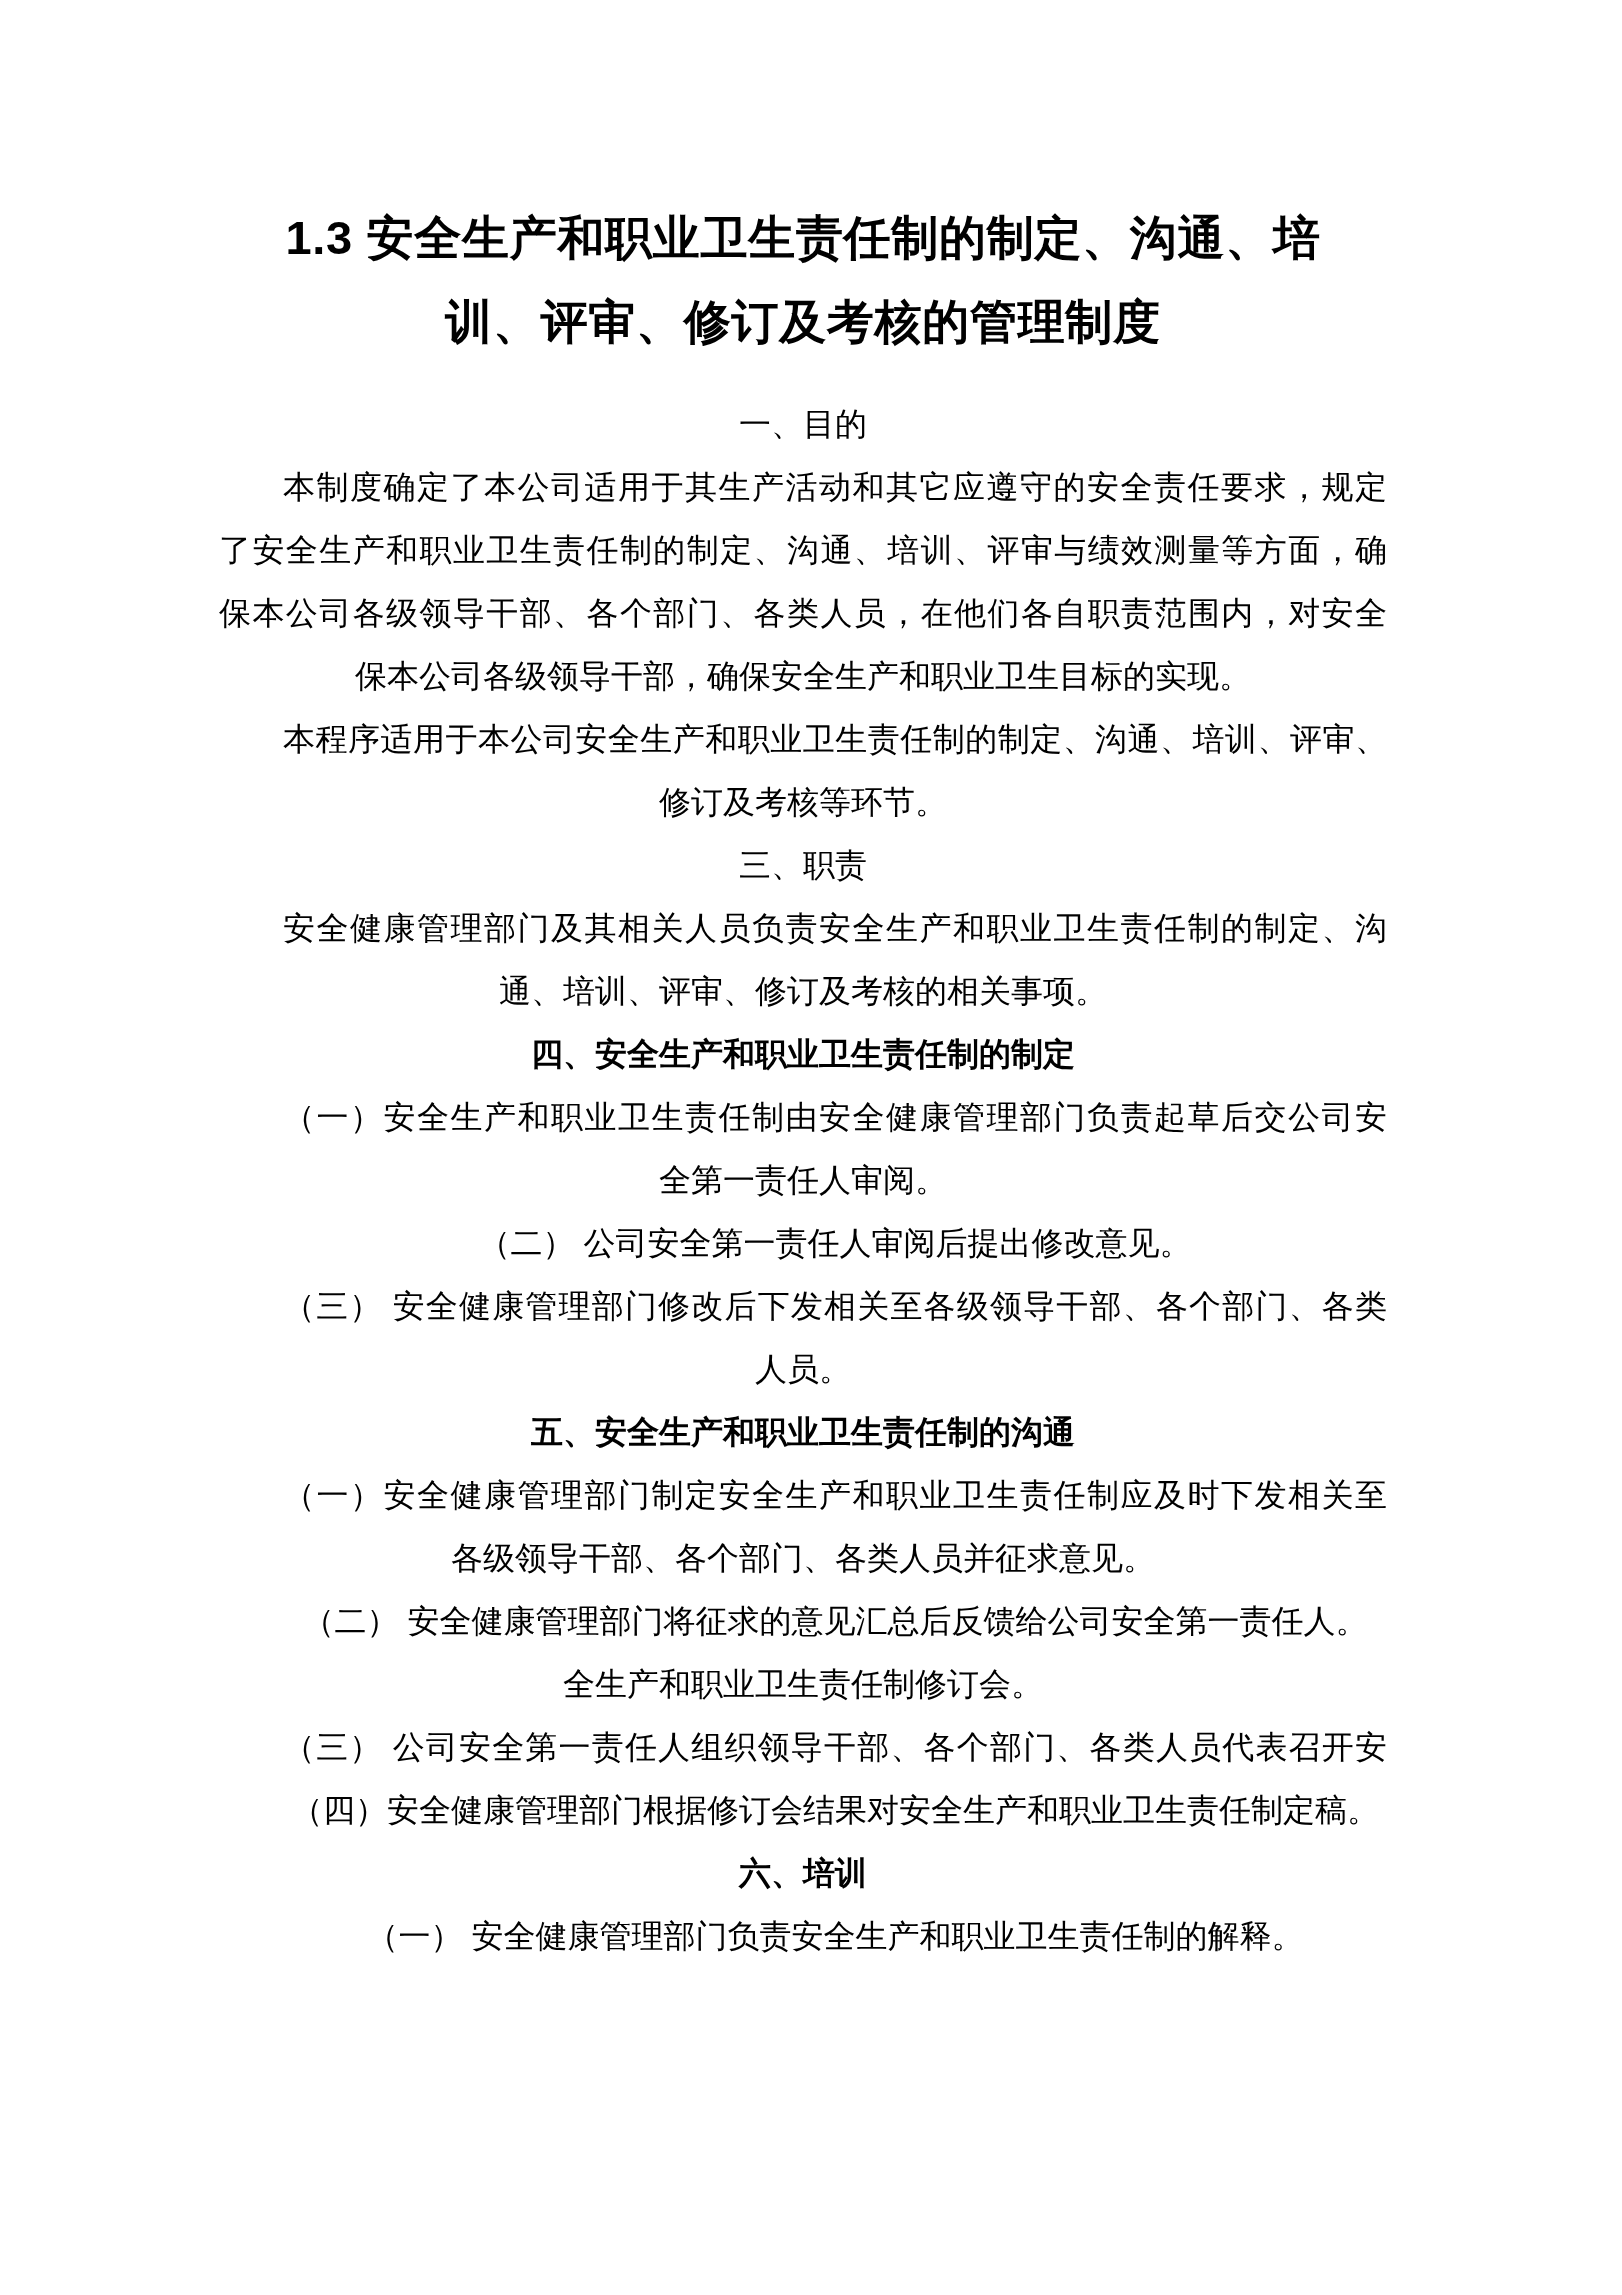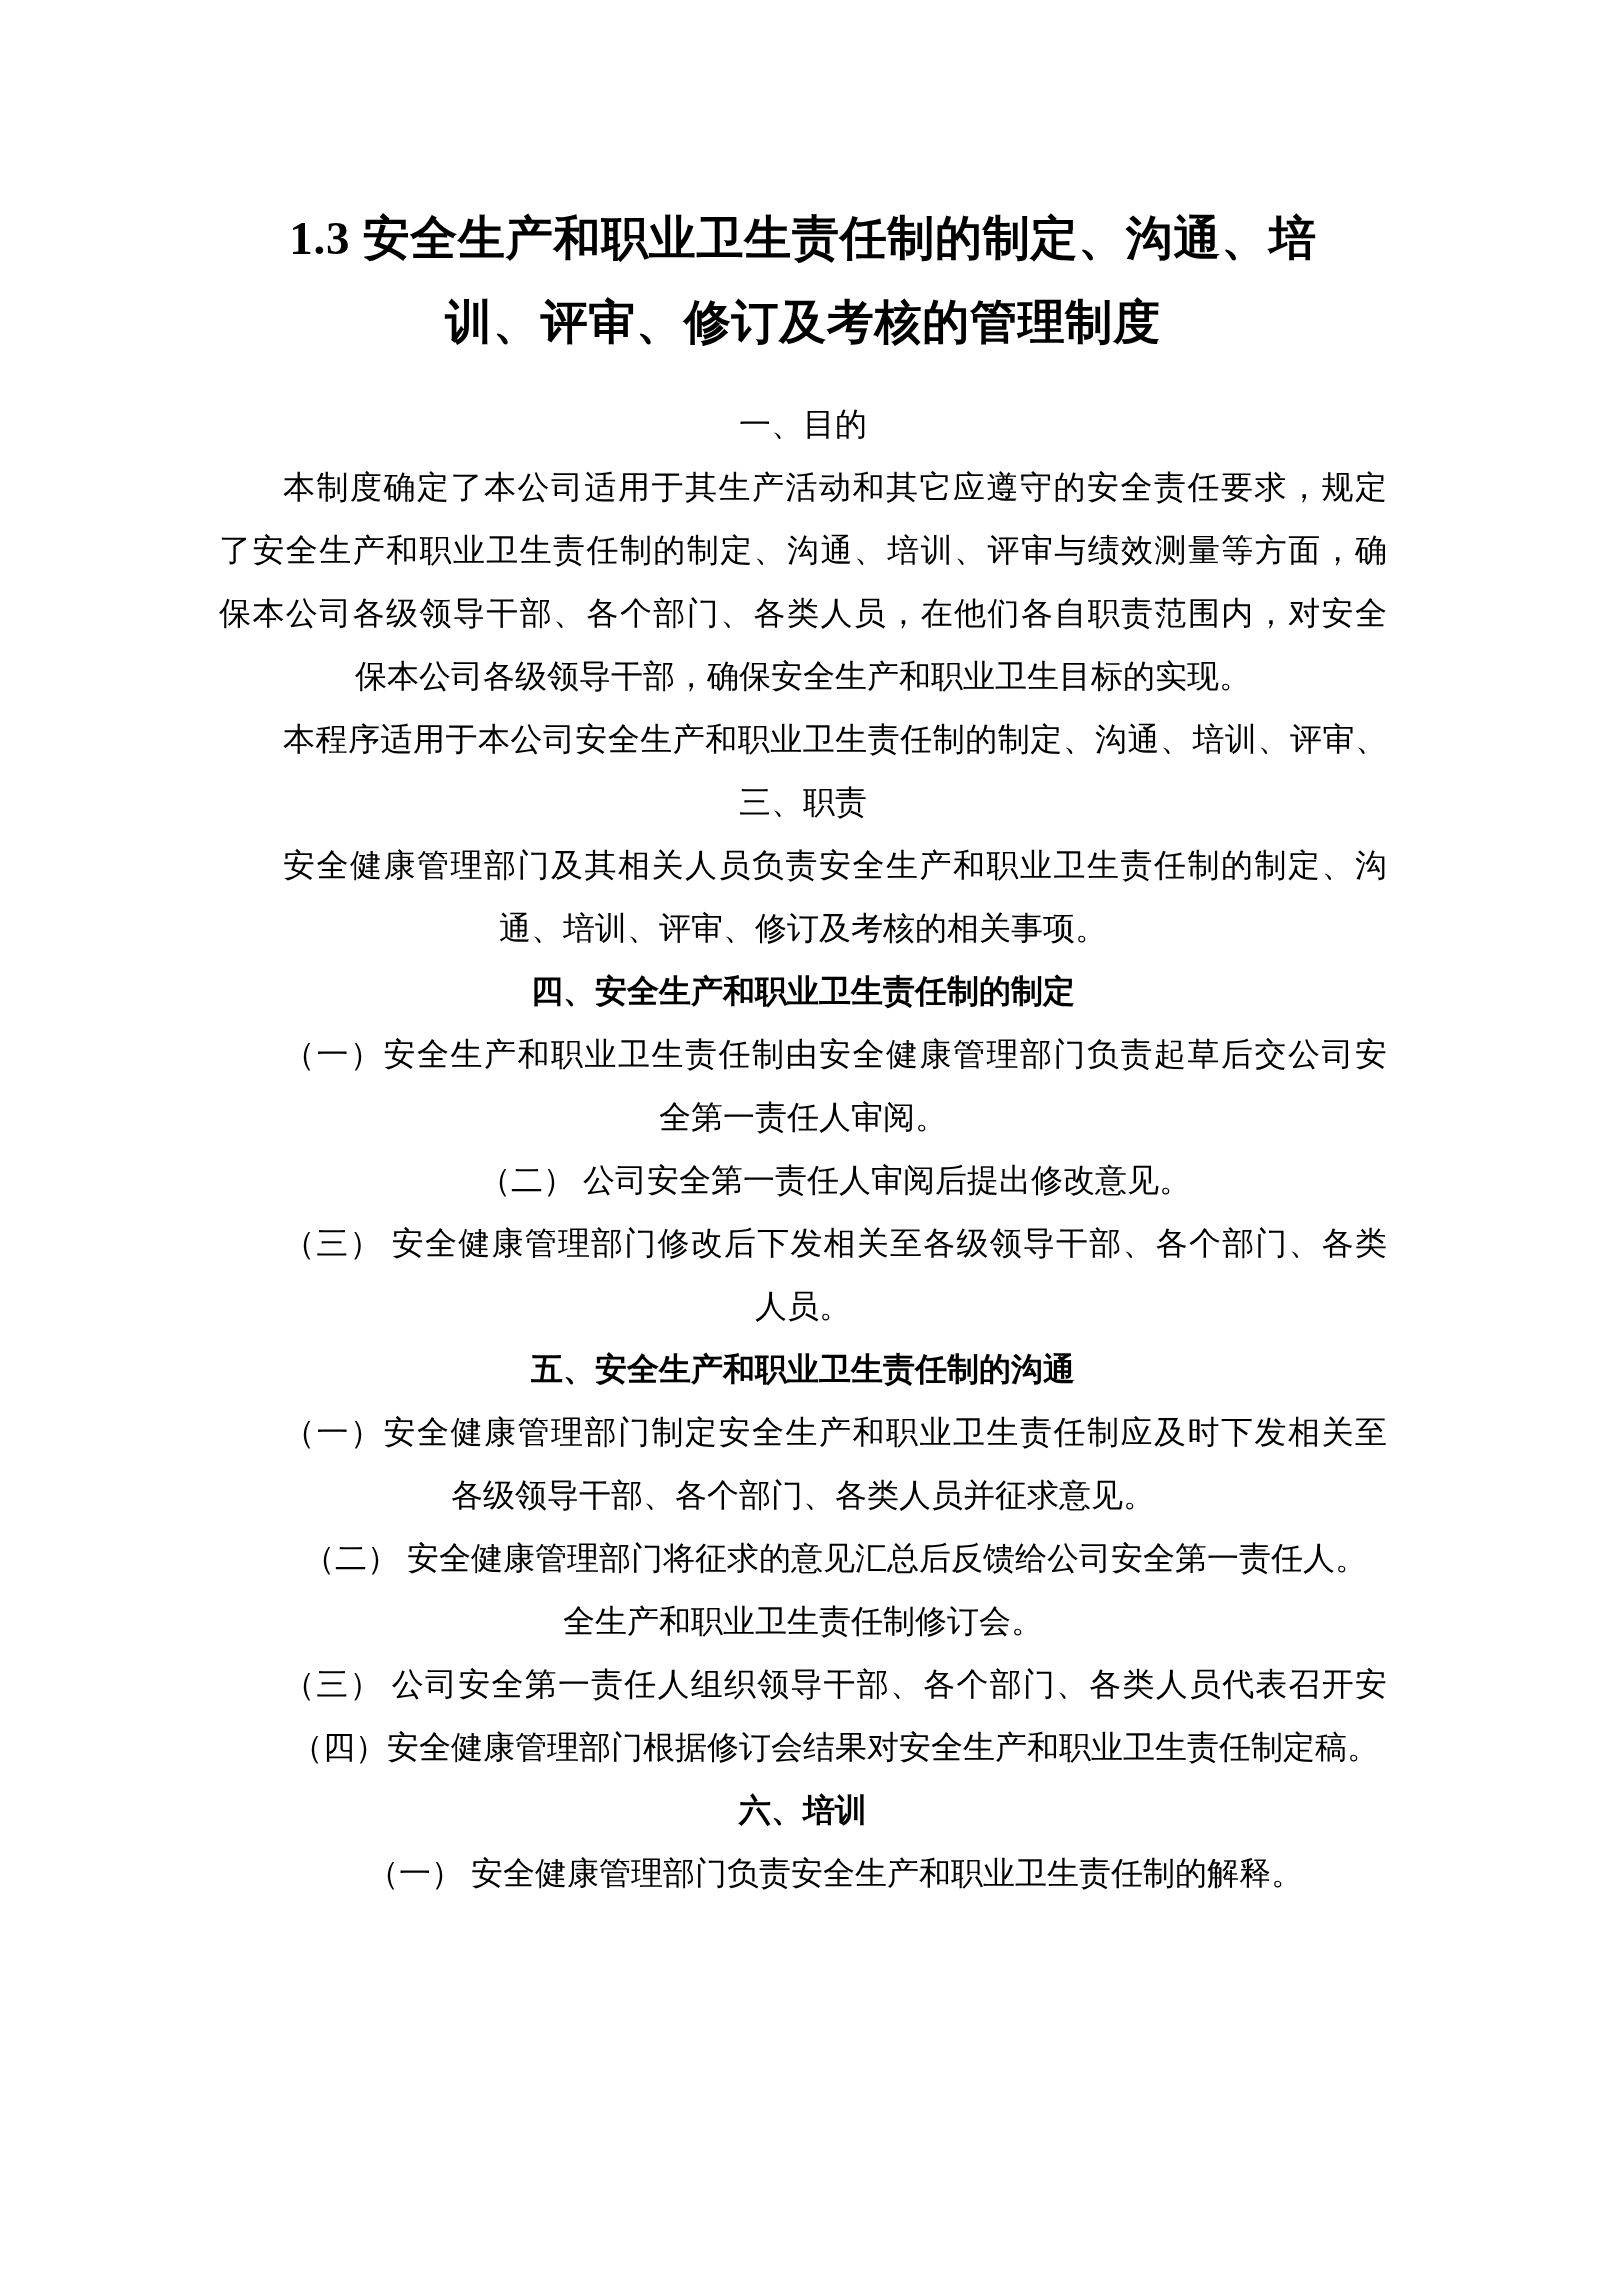"1.3 安全生产和职业卫生责任制的制定、沟通、培" .page { font-family: Liberation Serif, serif -> Liberation Sans, sans-serif }
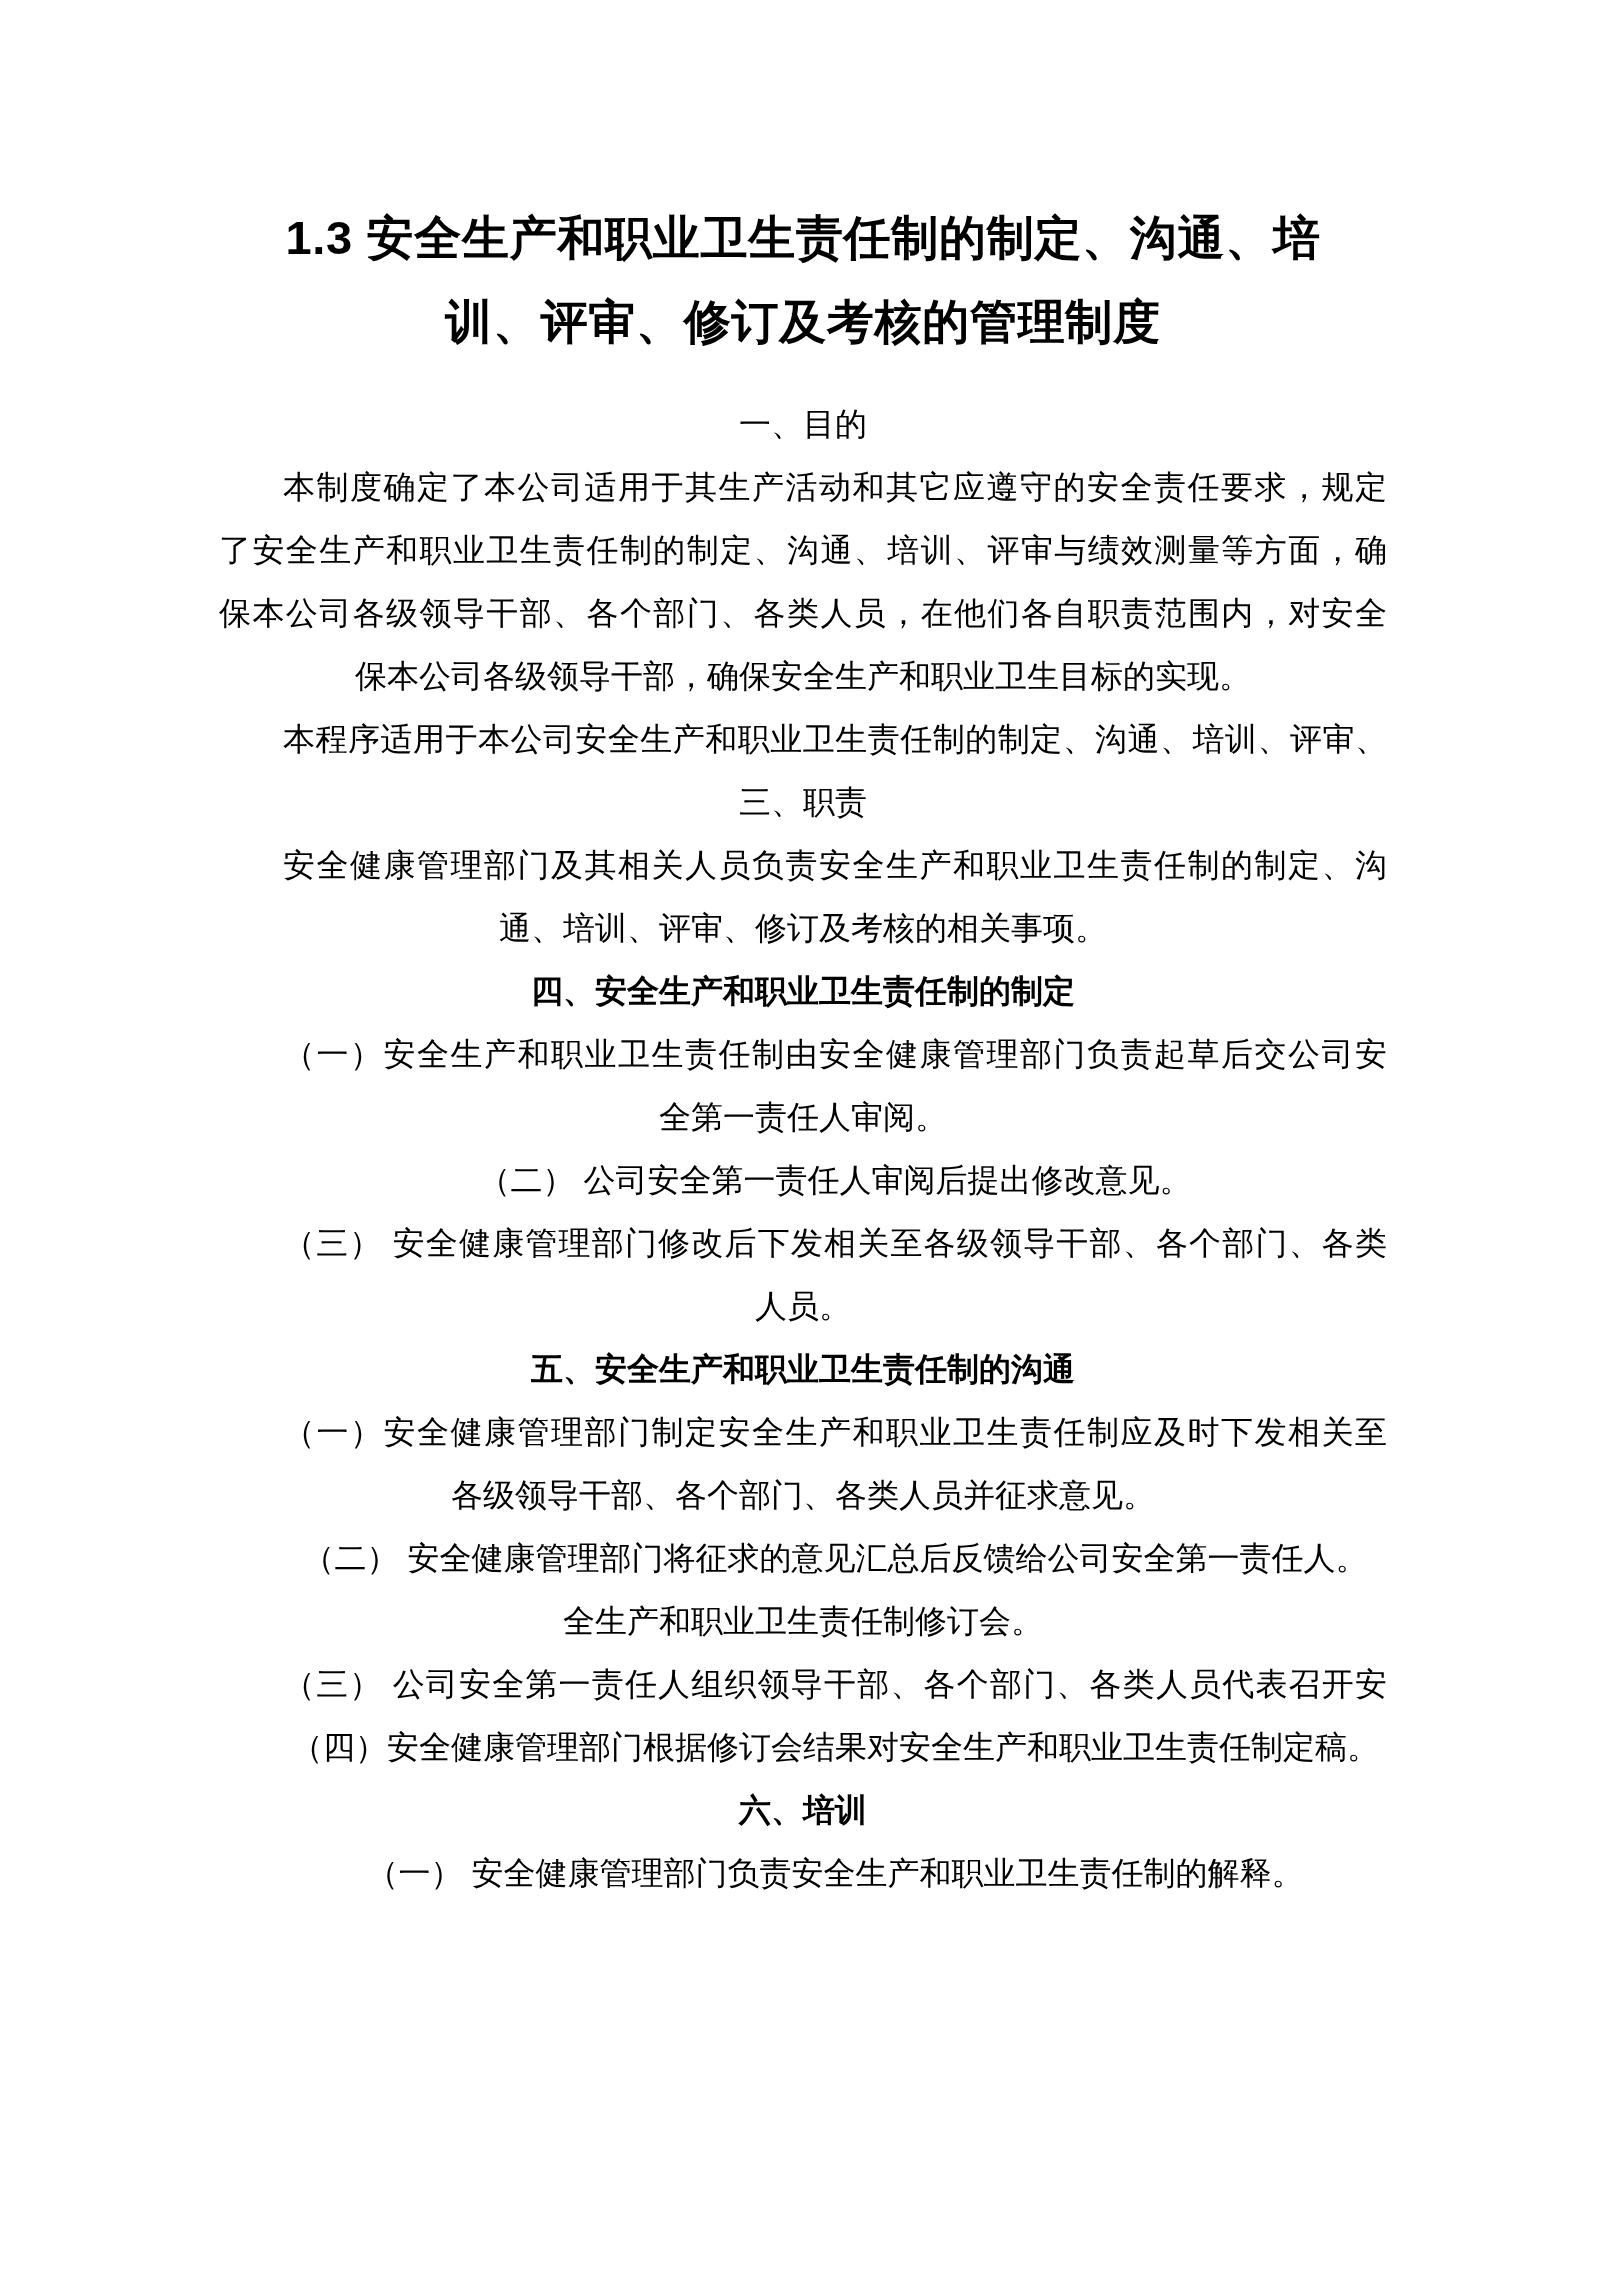"修订及考核等环节。" div.bline { html: none -> <div>修订及考核等环节。</div> }
